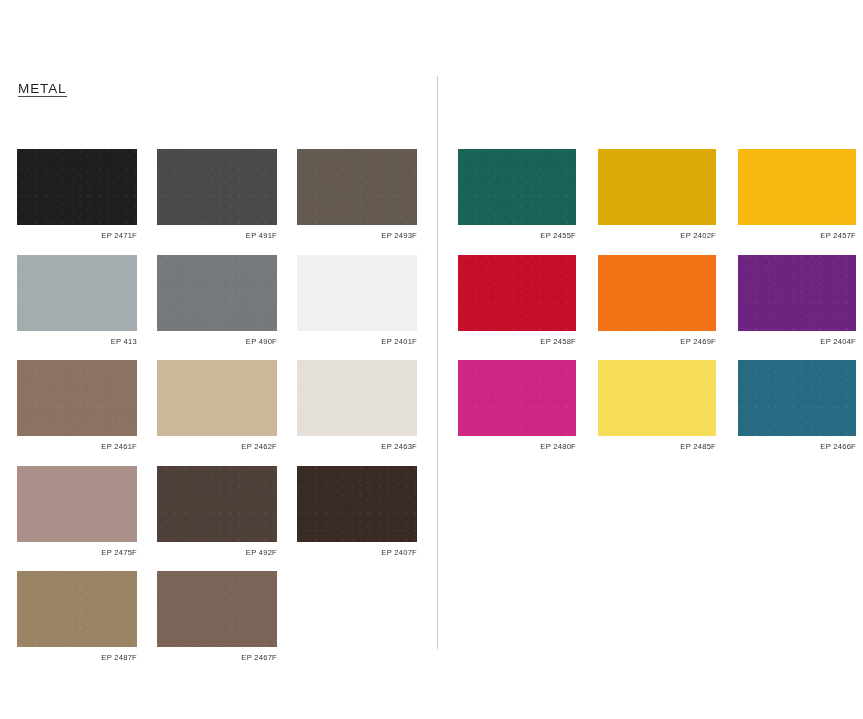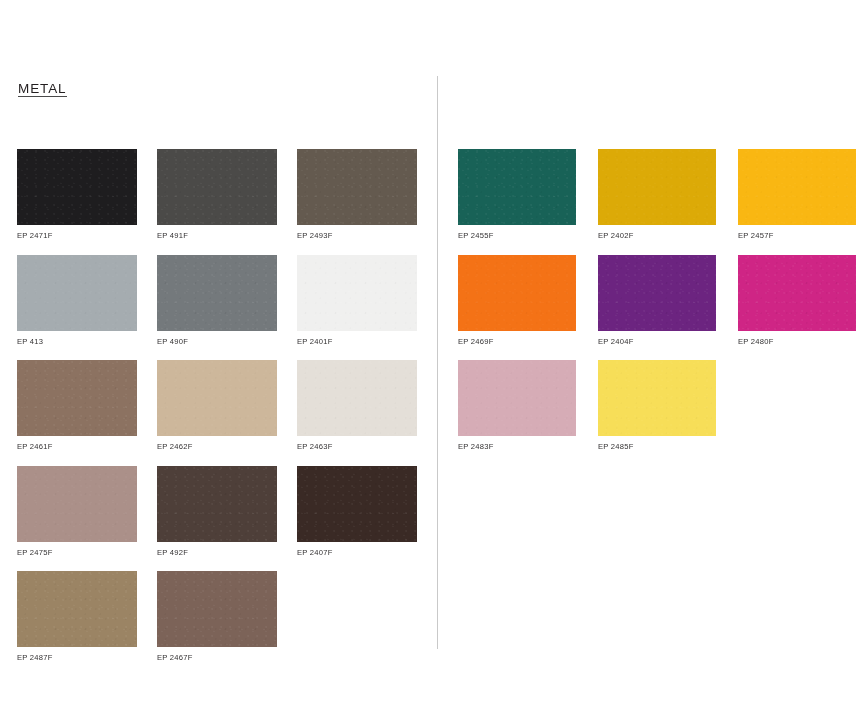"EP 2471F" .grid { text-align: none -> right }
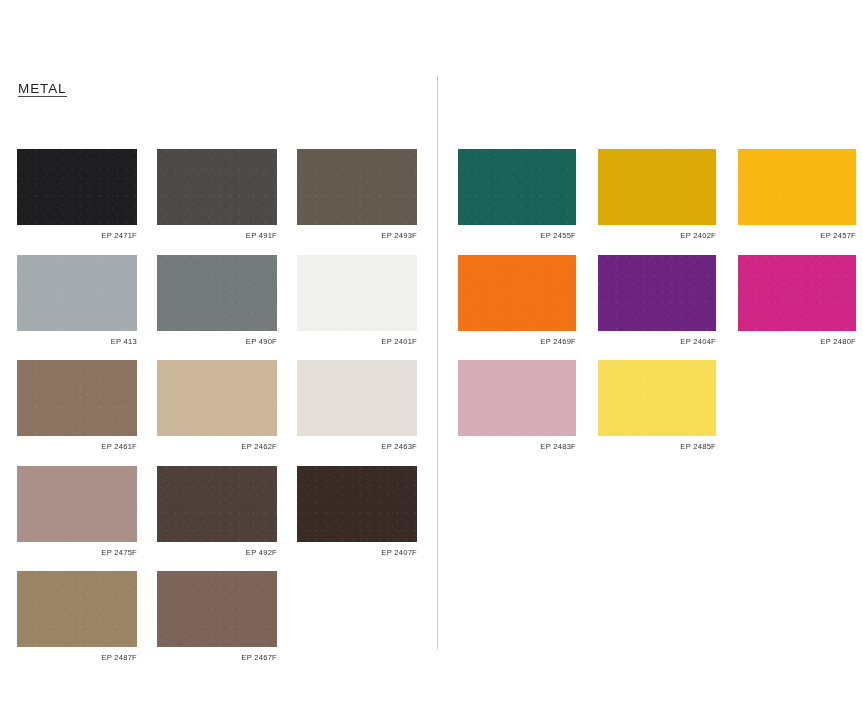"EP 2458F" div.swatch-cell { html: none -> <div> <div></div> <div>EP 2458F</div> </div> }
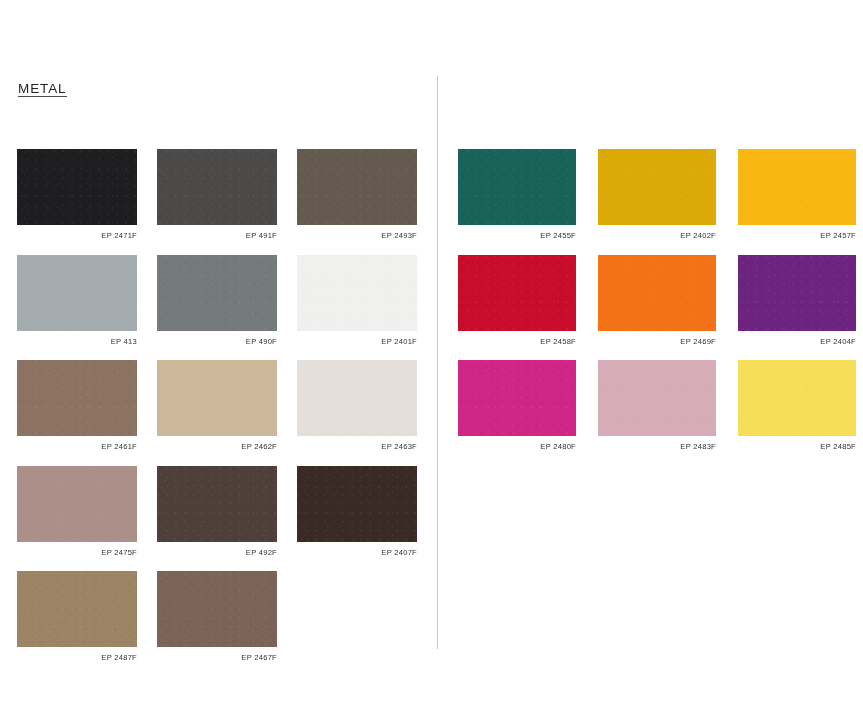"EP 2483F" div.swatch-cell { html: <div> <div></div> <div>EP 2483F</div> </div> -> none }
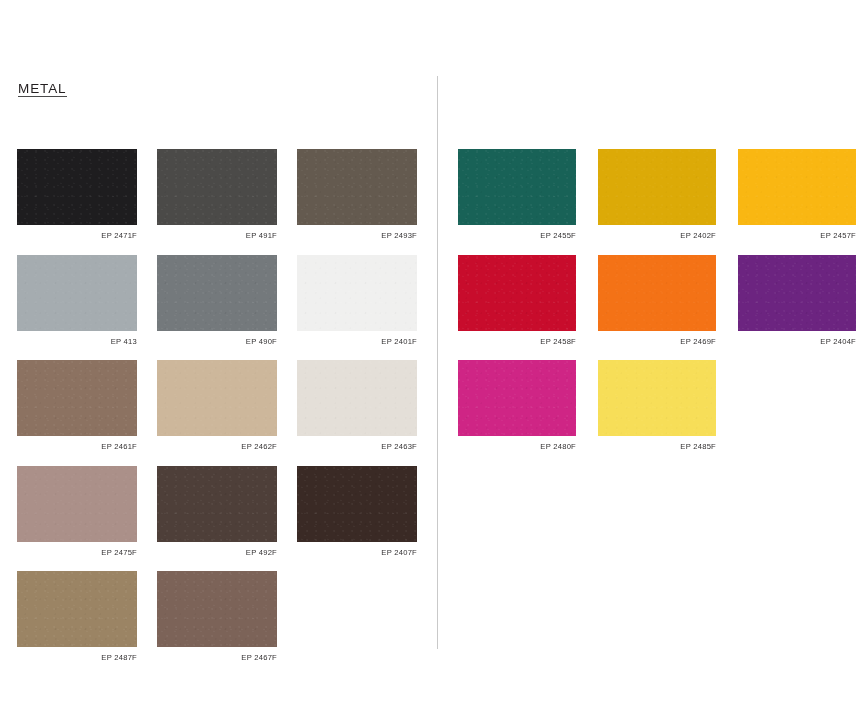"EP 2466F" div.swatch-cell { html: none -> <div> <div></div> <div>EP 2466F</div> </div> }
